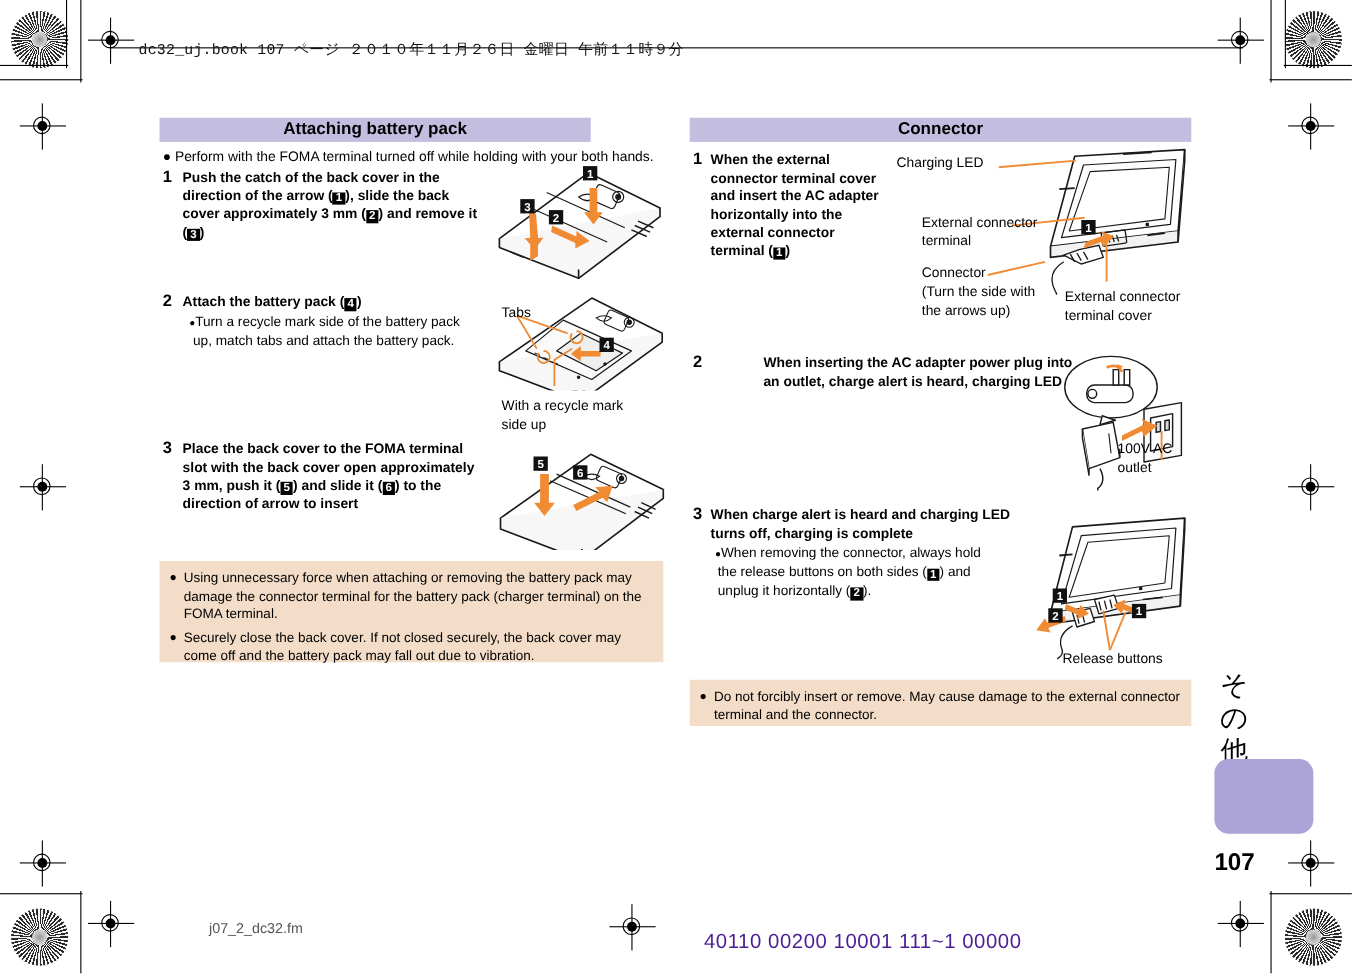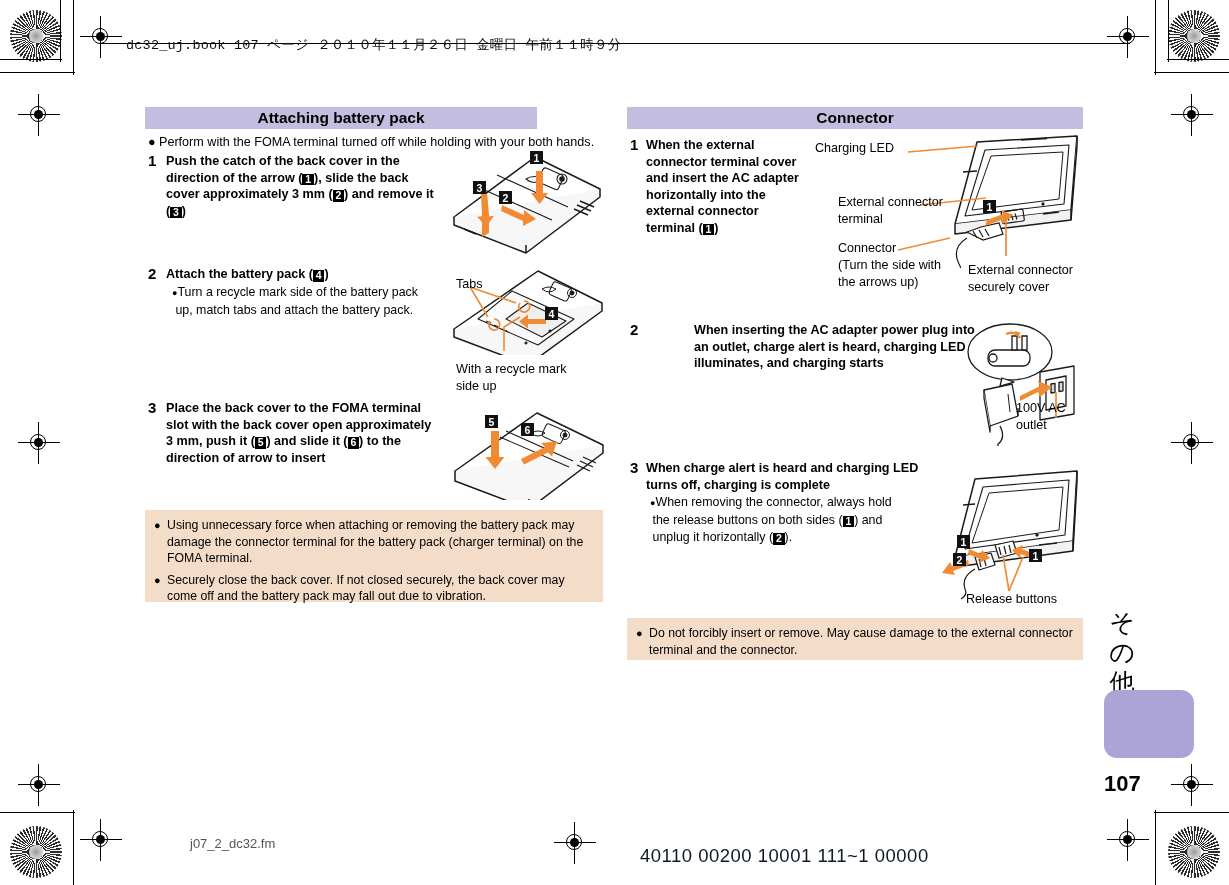"securely cover" div.callout { text: securely -> terminal }
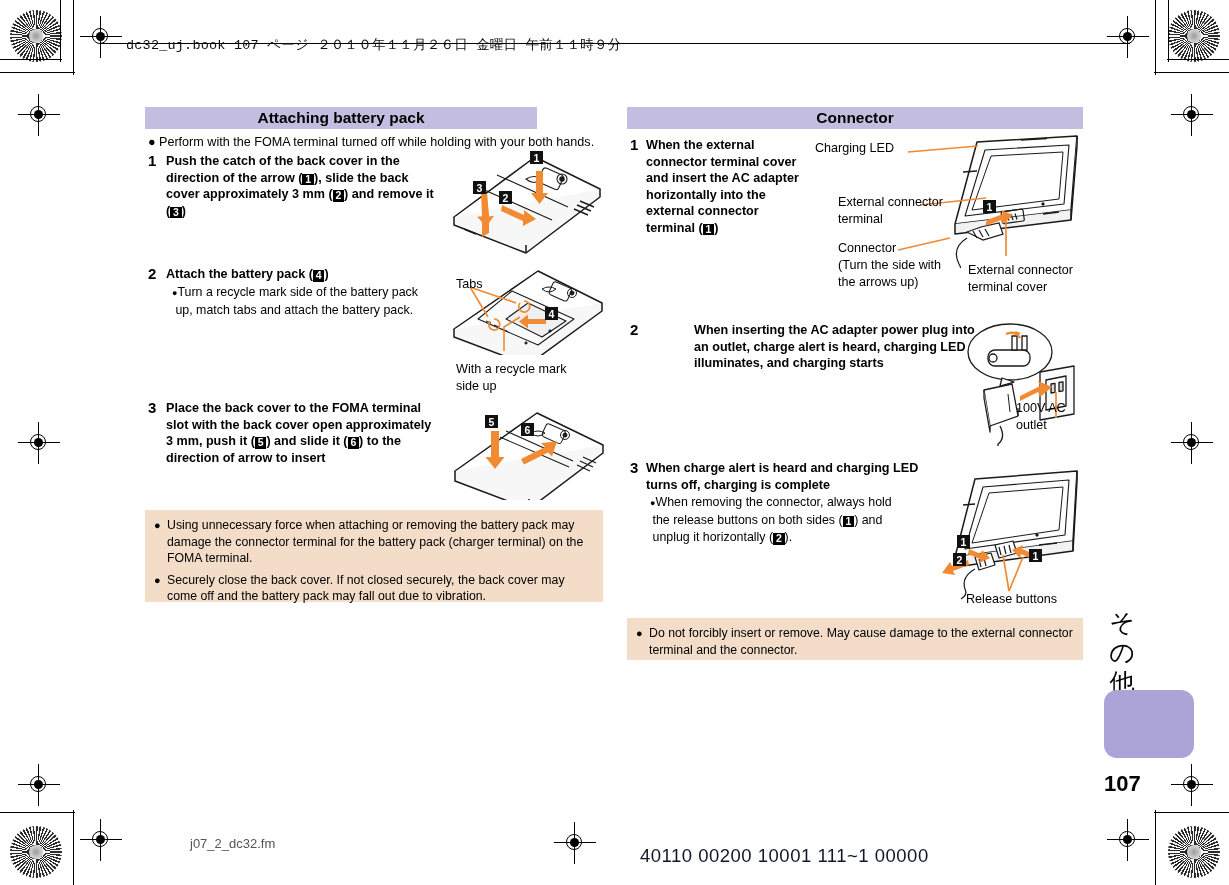"illuminates, and charging starts" div { html: <div>illuminates, and charging starts</div> -> none }
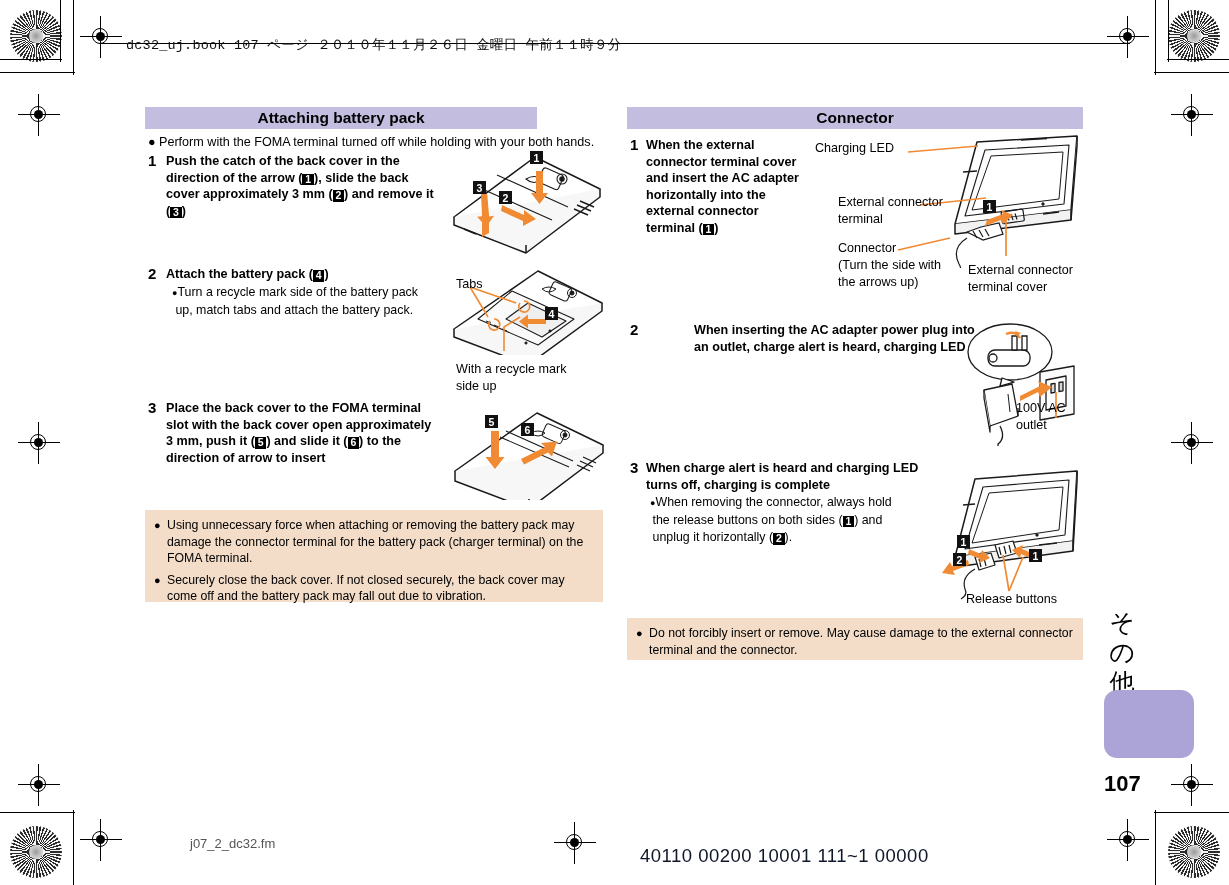"40110 00200 10001 111~1 00000" .footer-code { color: #0f172a -> #4c1d95 }
